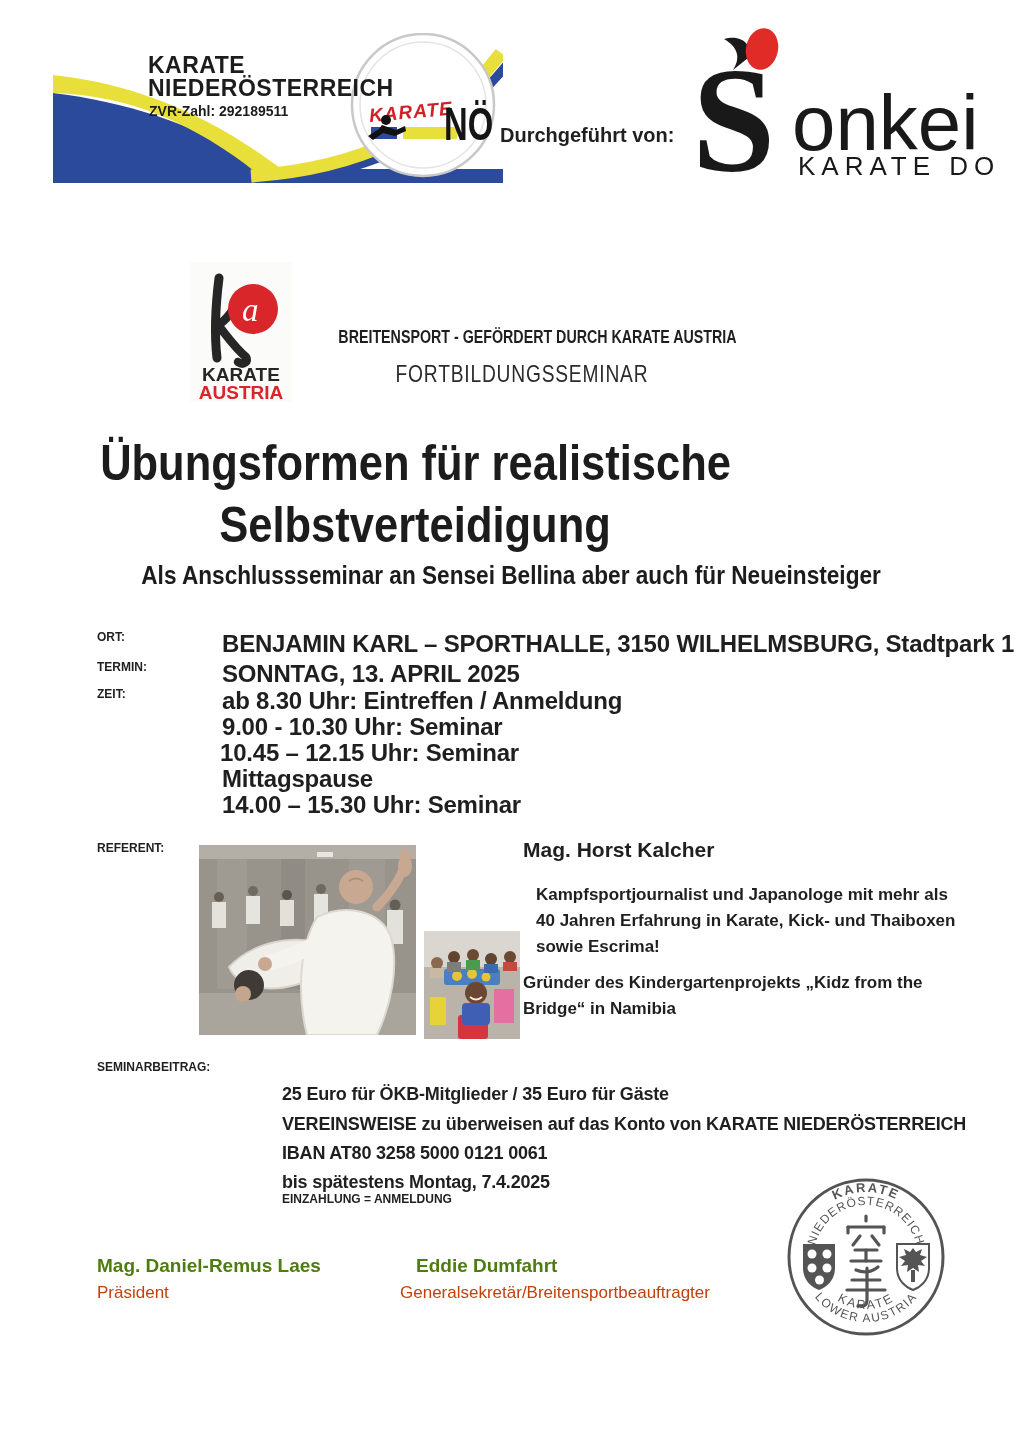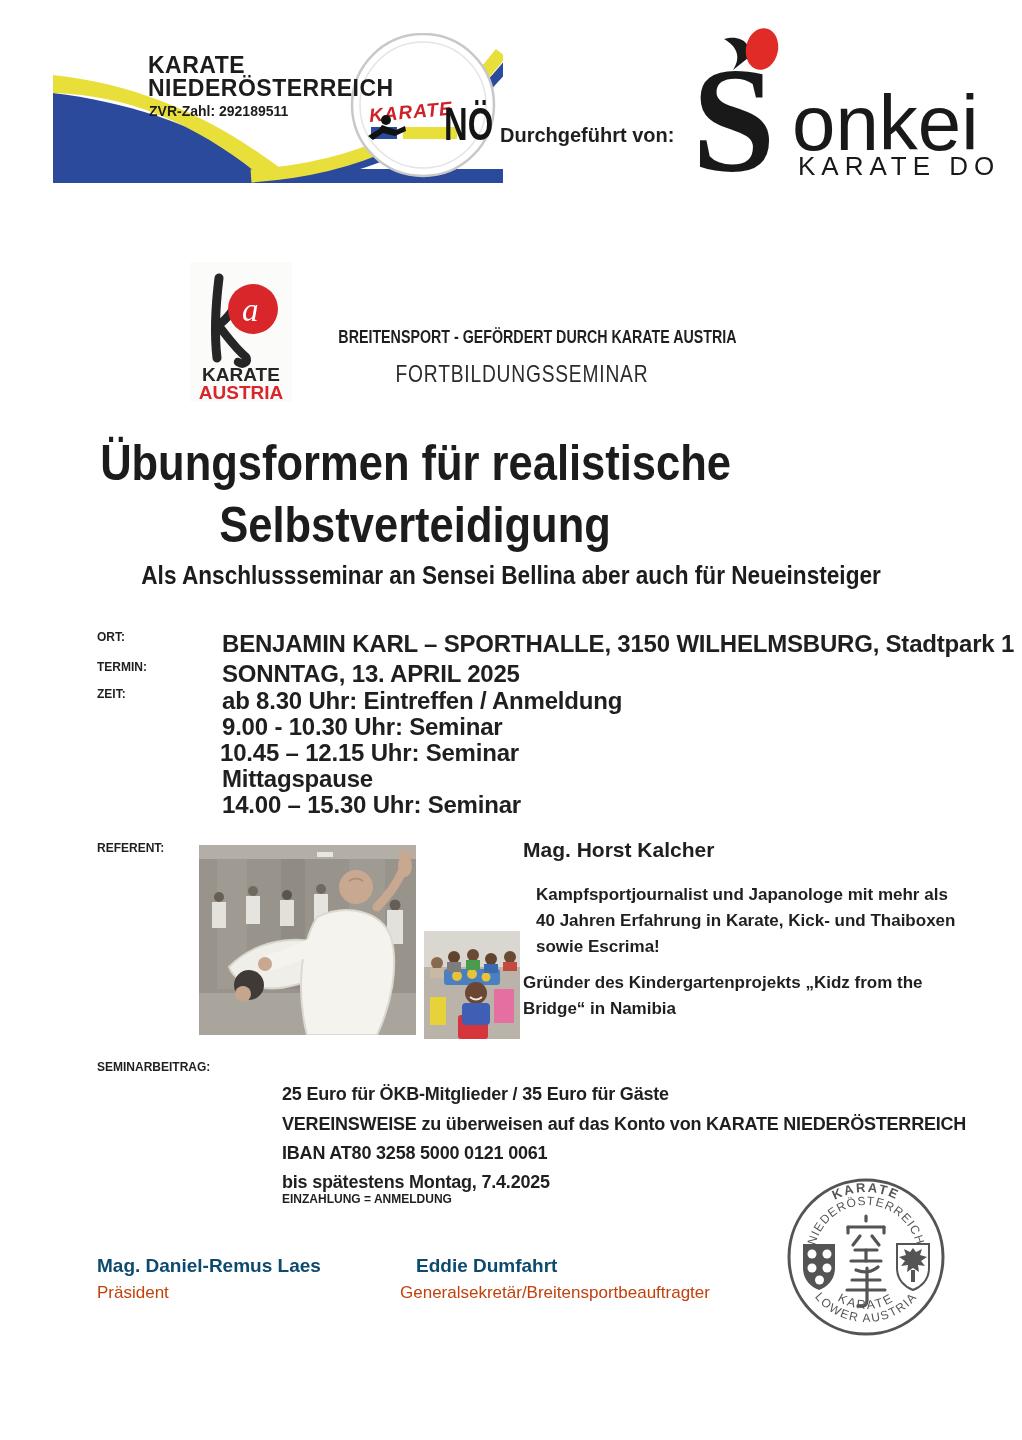"Mag. Daniel-Remus Laes" .sig-name { color: #0c4a6e -> #4d7c0f }
